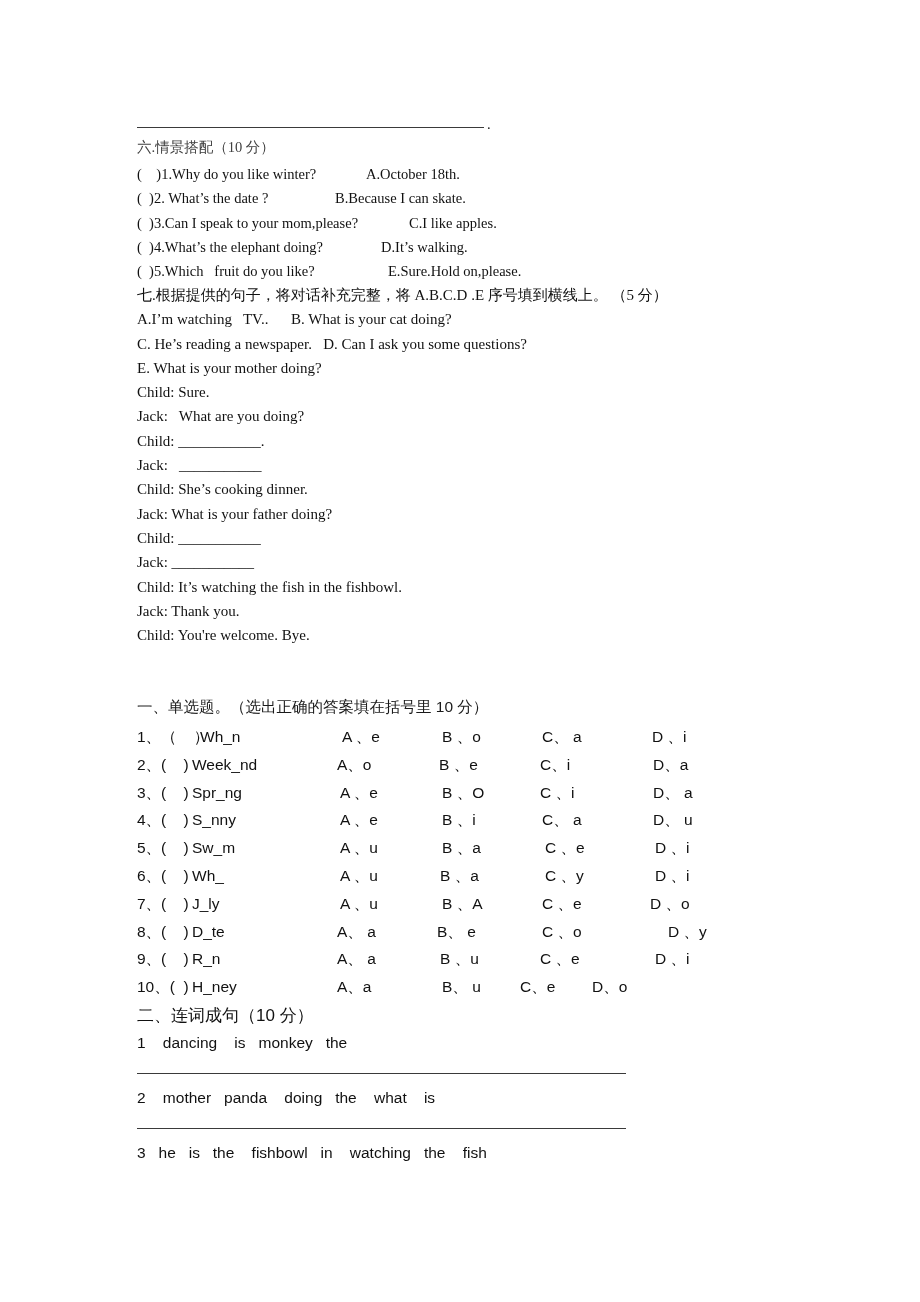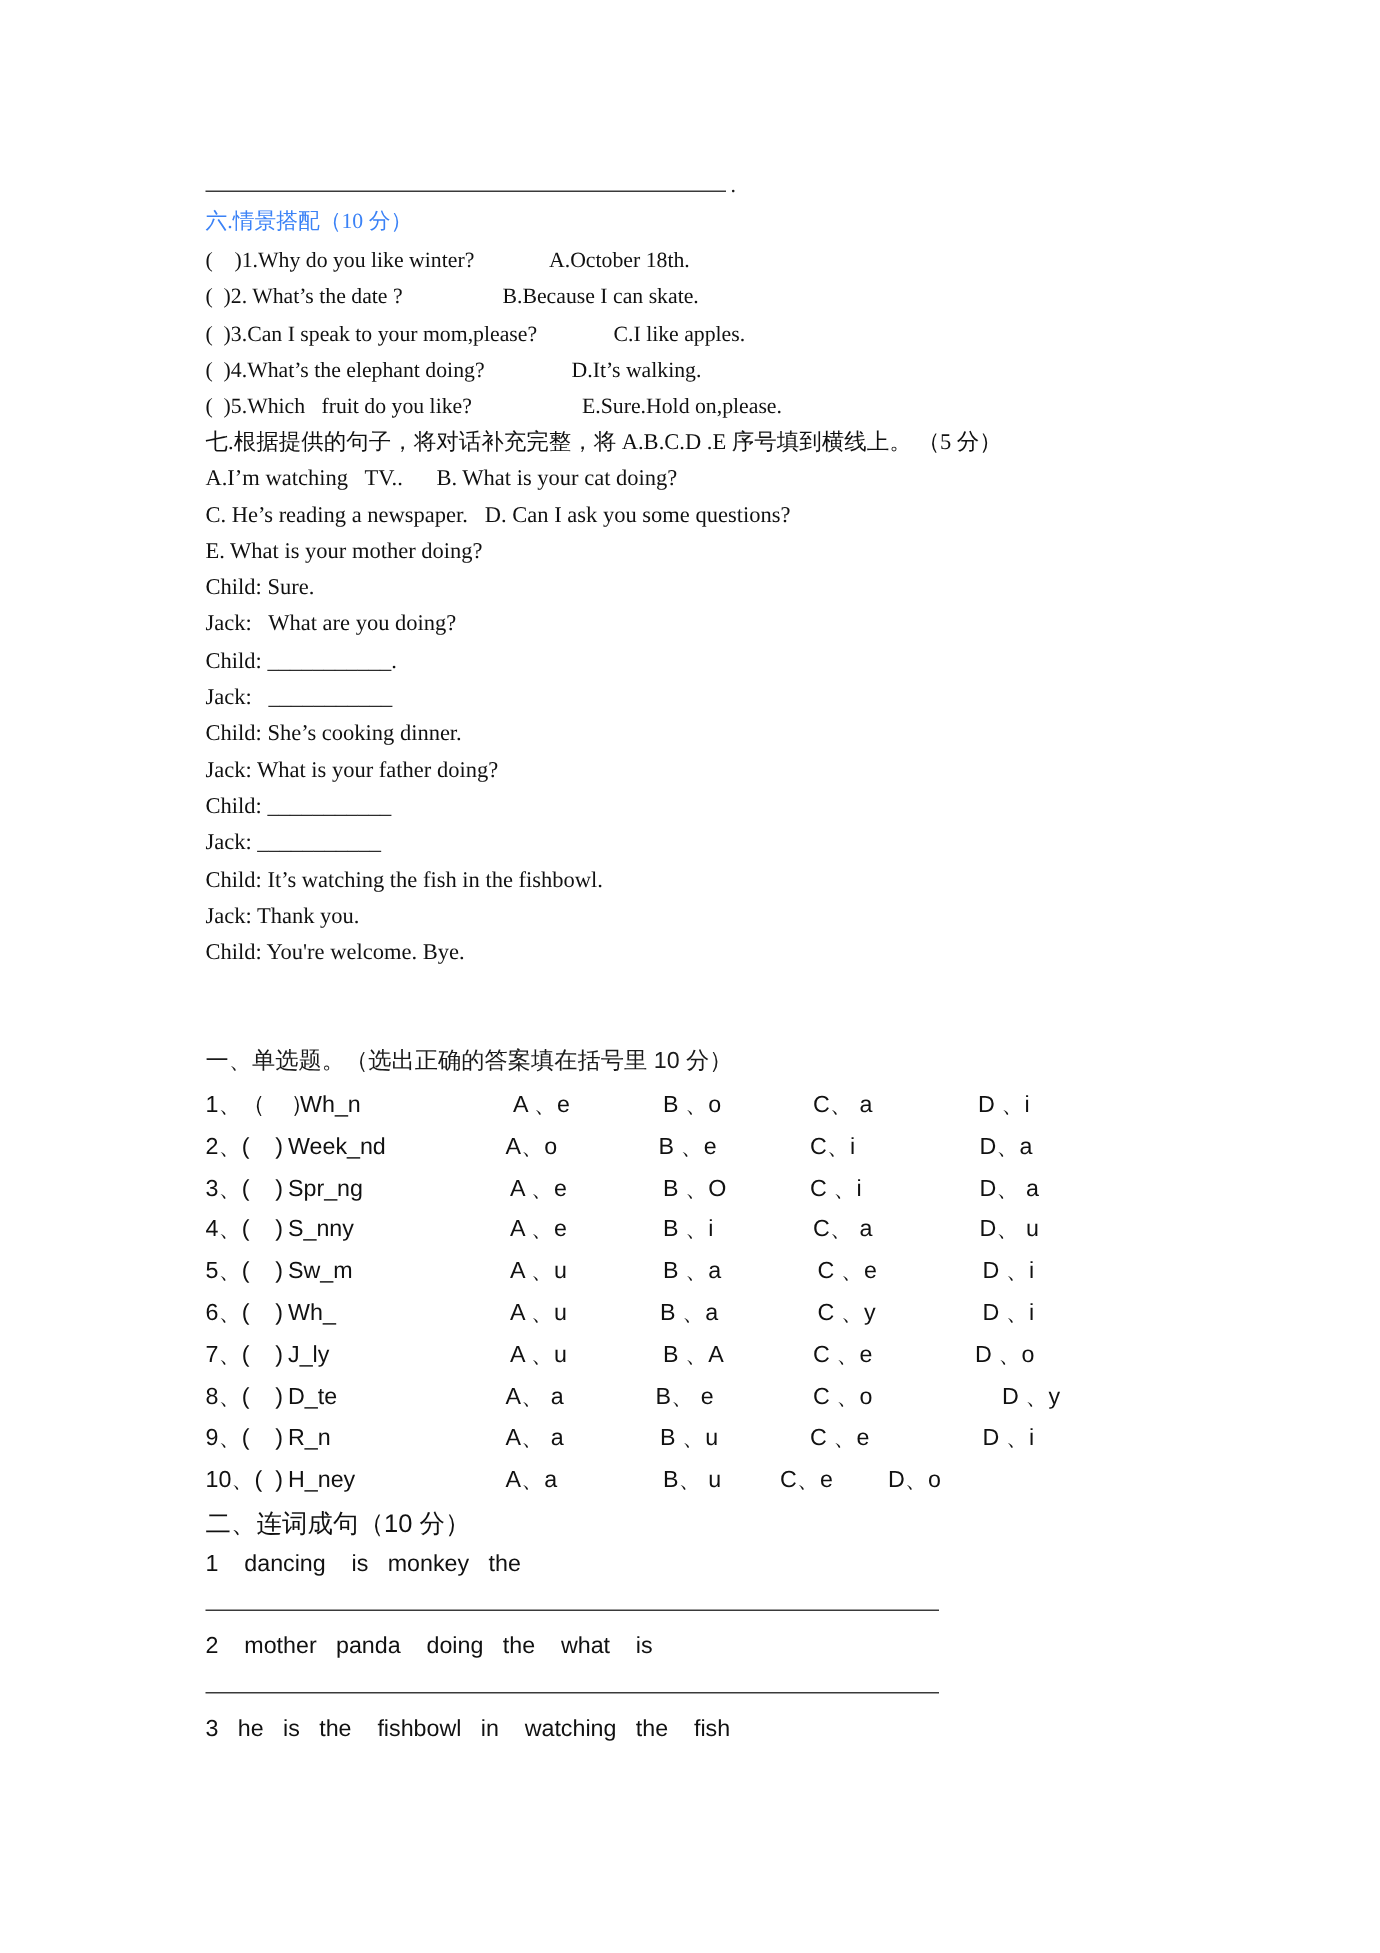"六.情景搭配（10 分）" .sec-head-serif { color: #3b82f6 -> #404040 }
